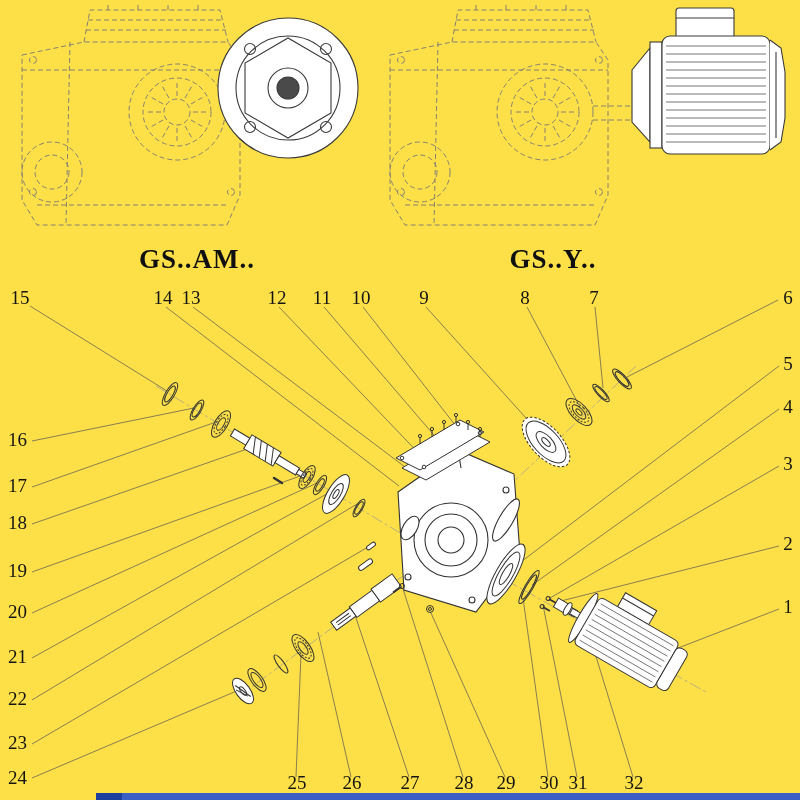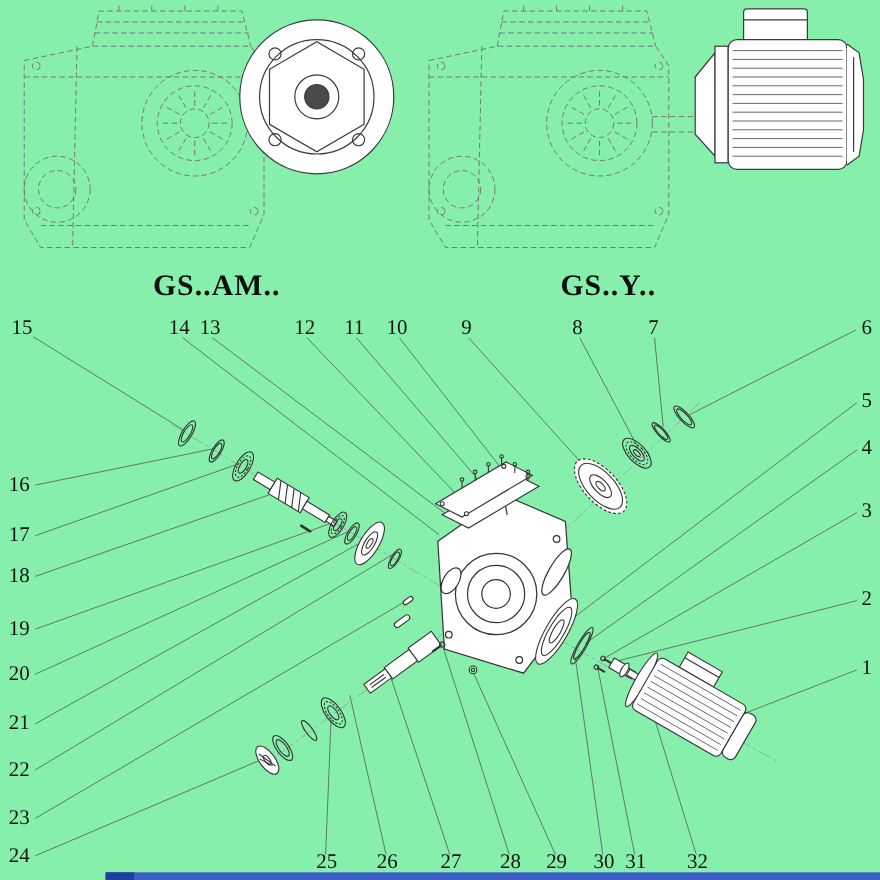"GS..AM.." .page { background: #86efac -> #fde047 }
